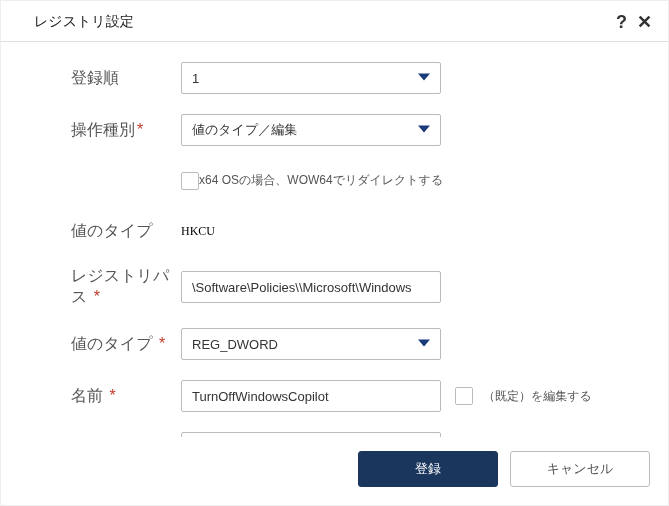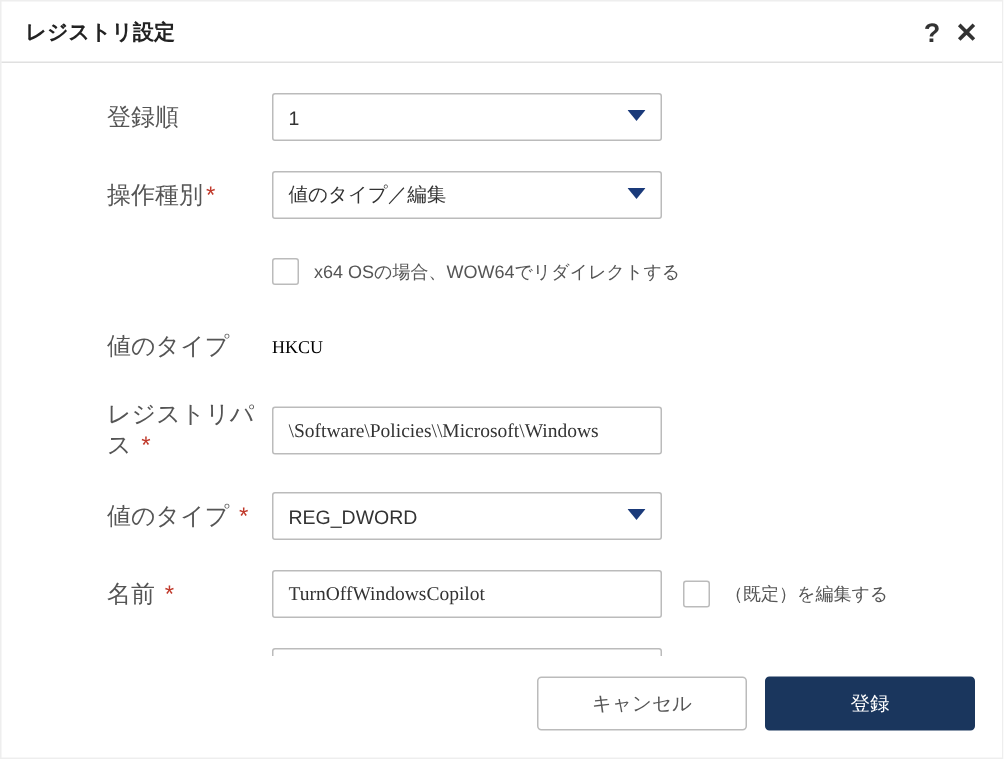"レジストリ設定" .titlebar h1 { font-weight: bold -> normal; margin-left: none -> 17px }
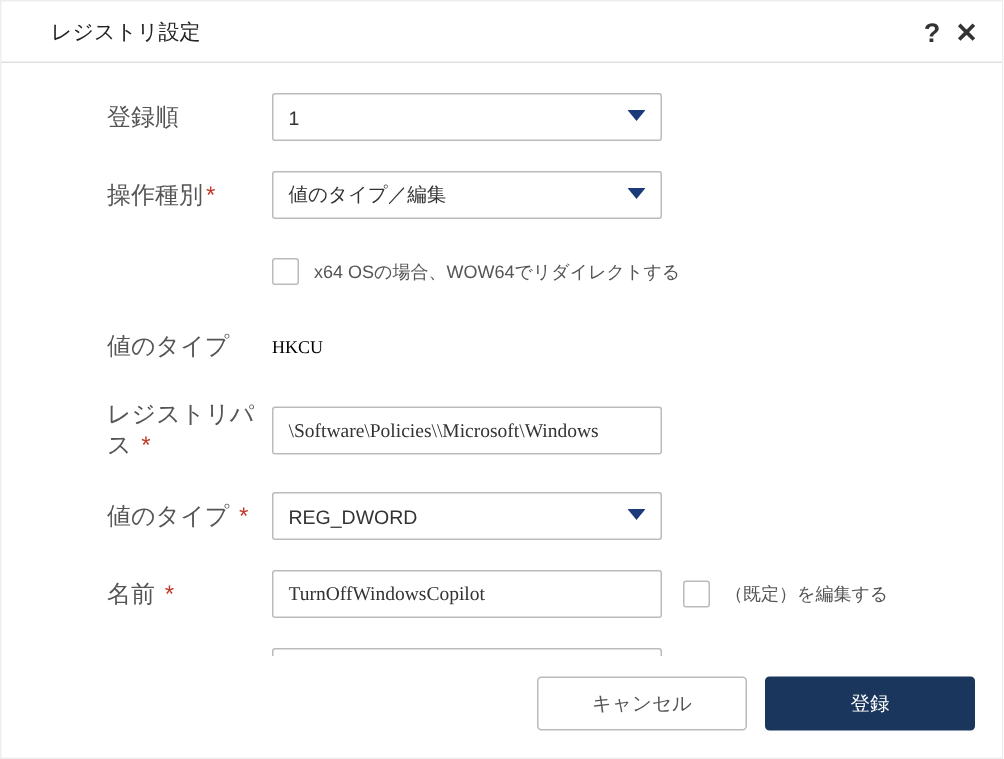"x64 OSの場合、WOW64でリダイレクトする" .check-row { align-items: center -> none; gap: 10px -> none }
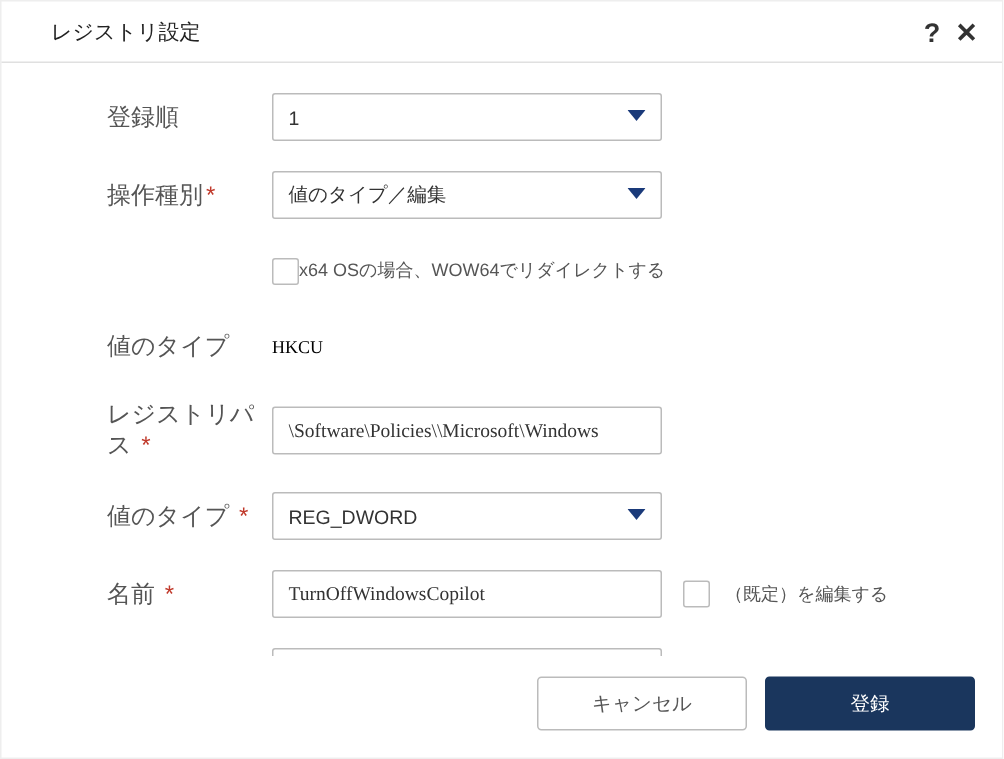"\Software\Policies\\Microsoft\Windows" .text-input input { font-family: Liberation Serif, serif -> Liberation Sans, sans-serif }
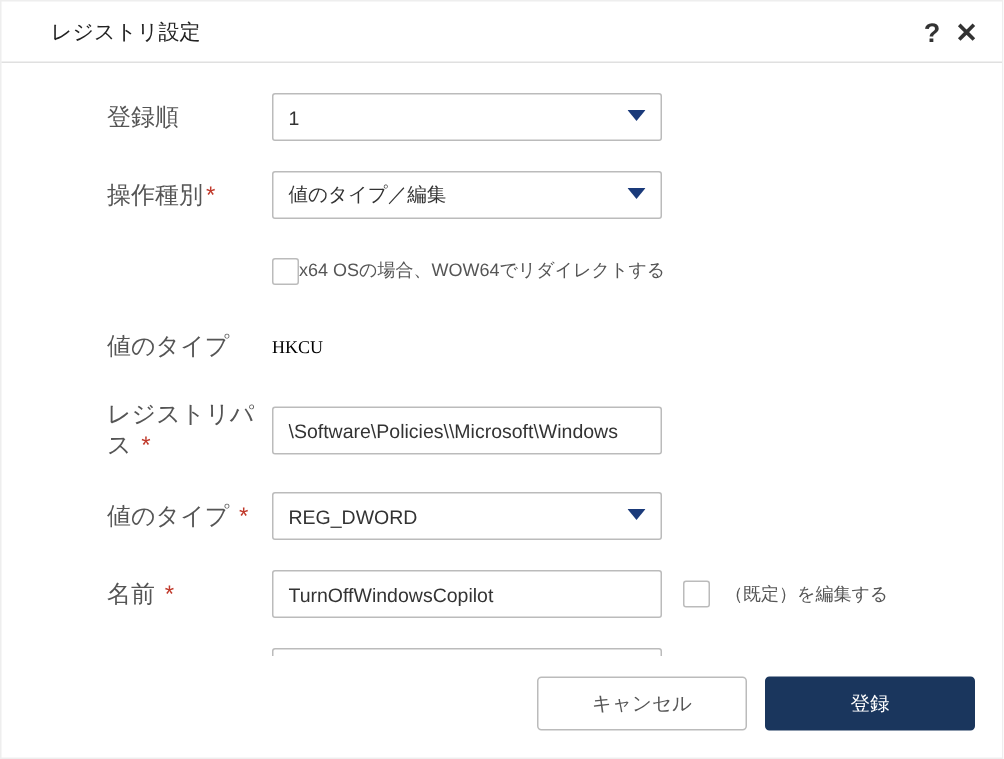"キャンセル" div.btn { order: before "登録" -> after "登録" }
